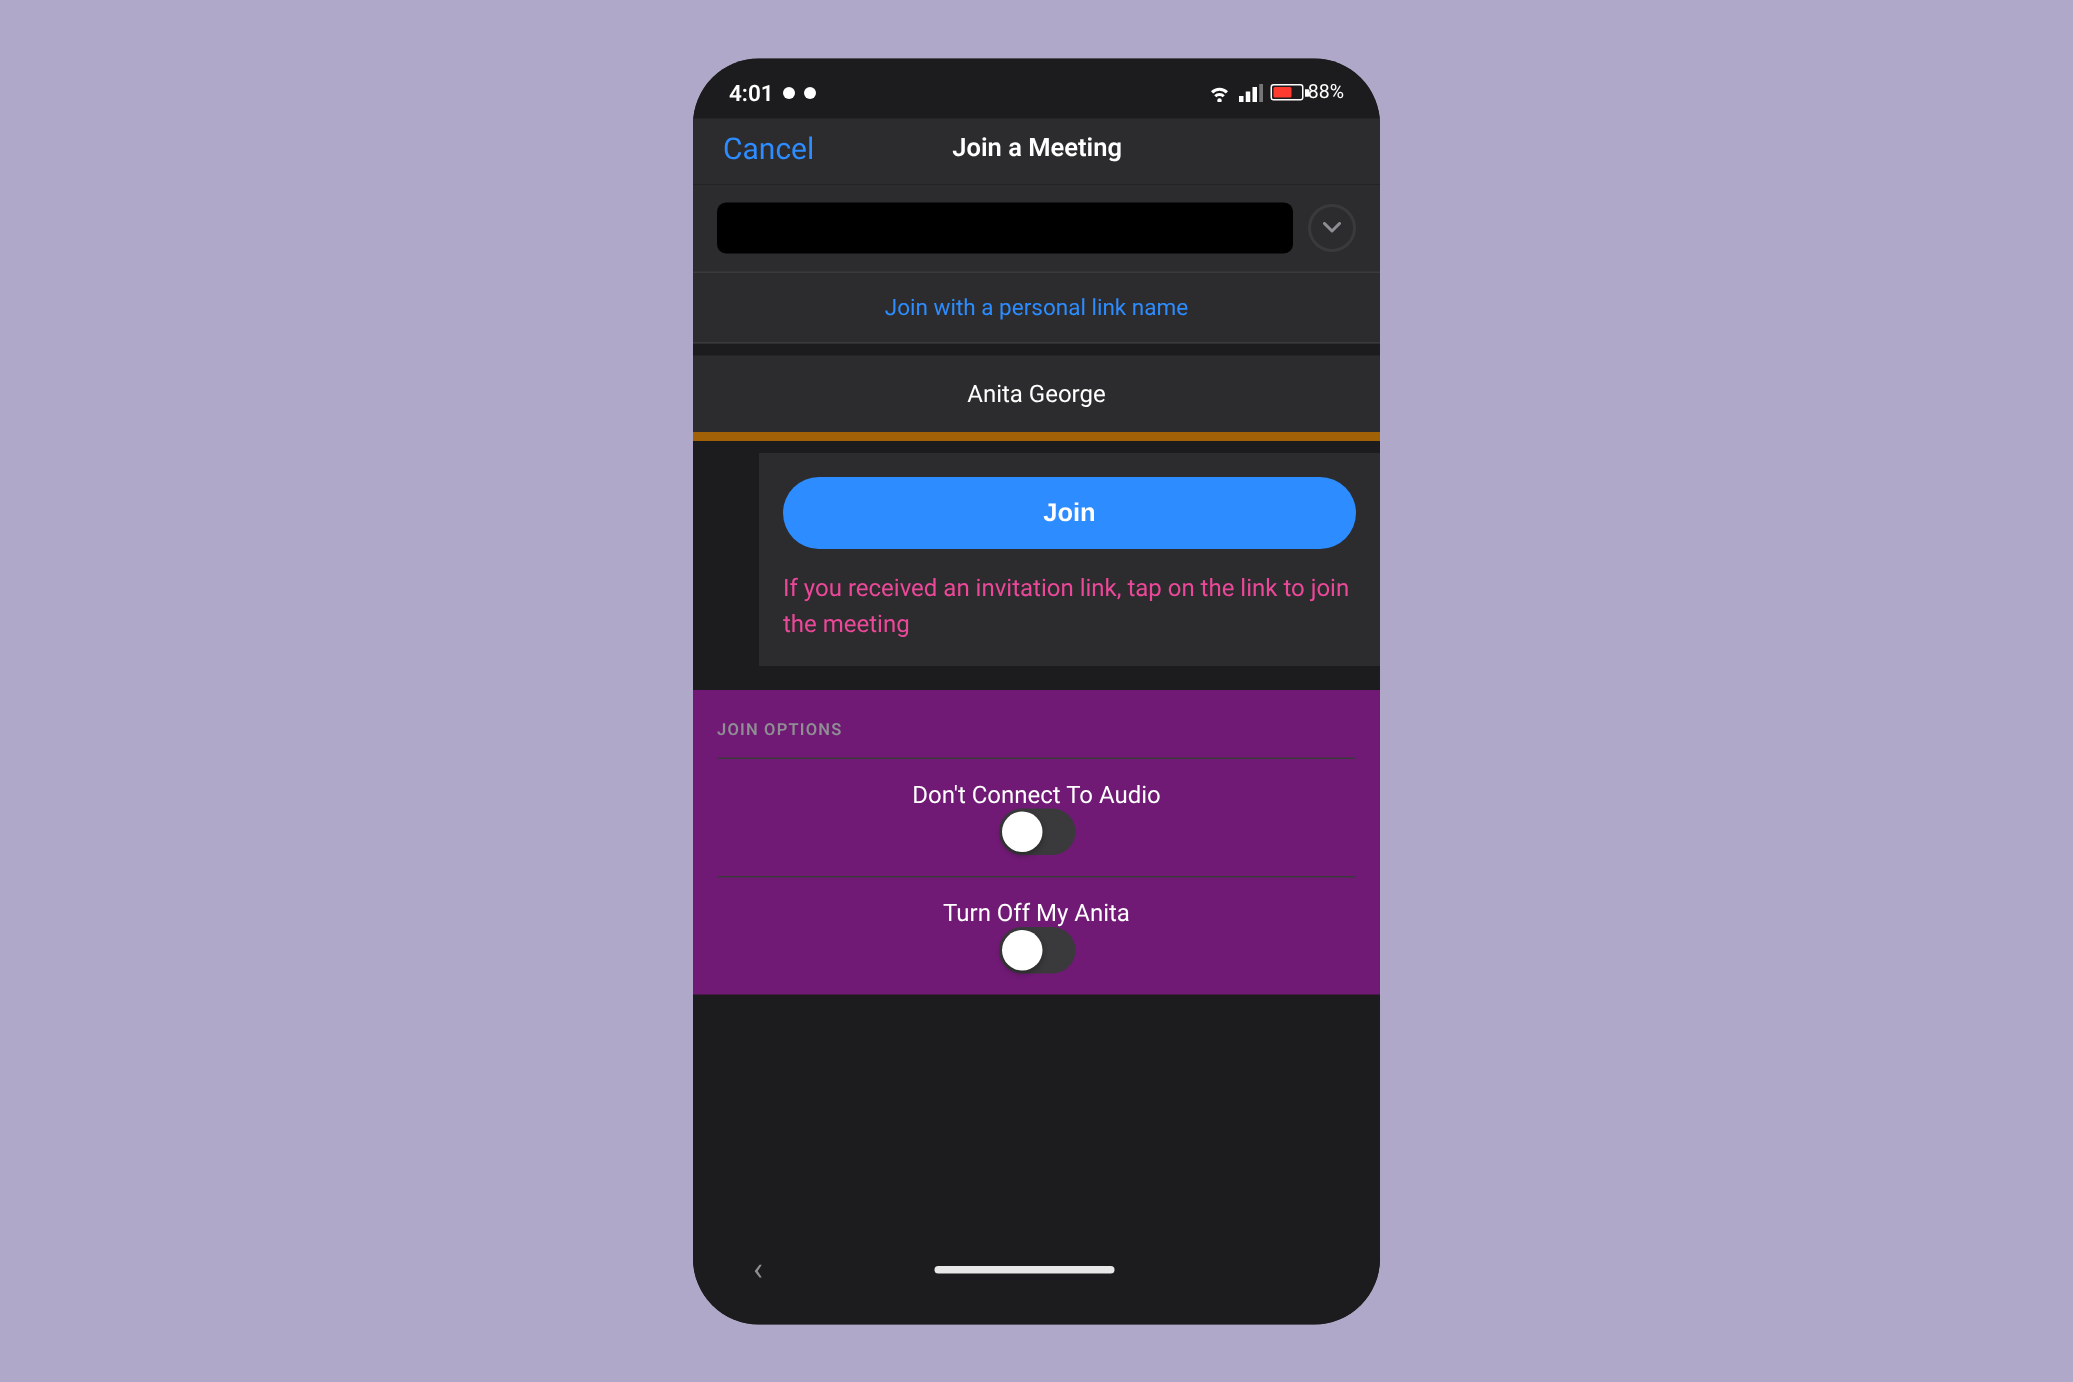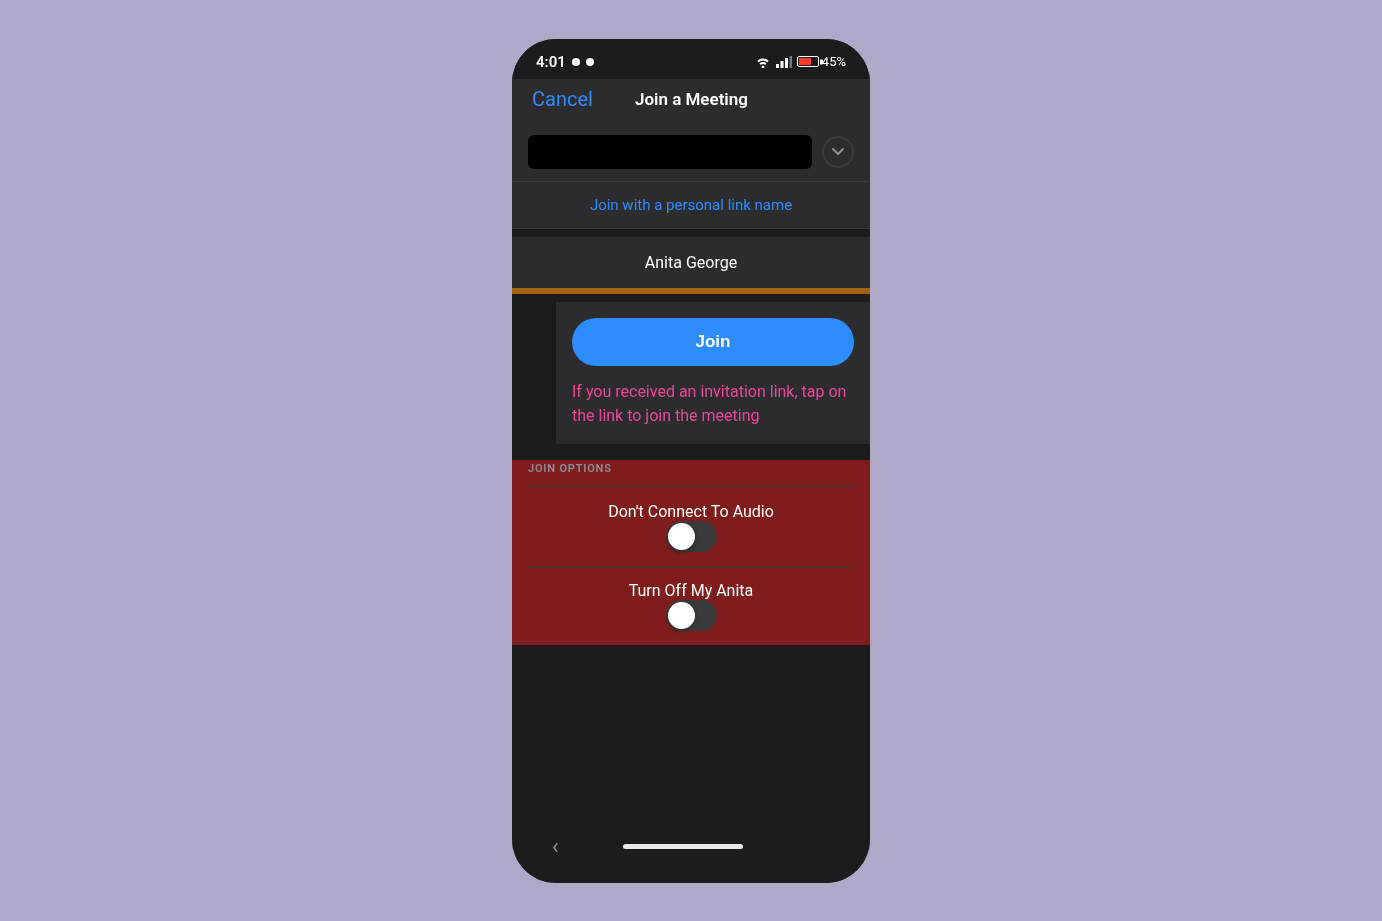"4:01" .phone-frame { width: 358px -> 458px }
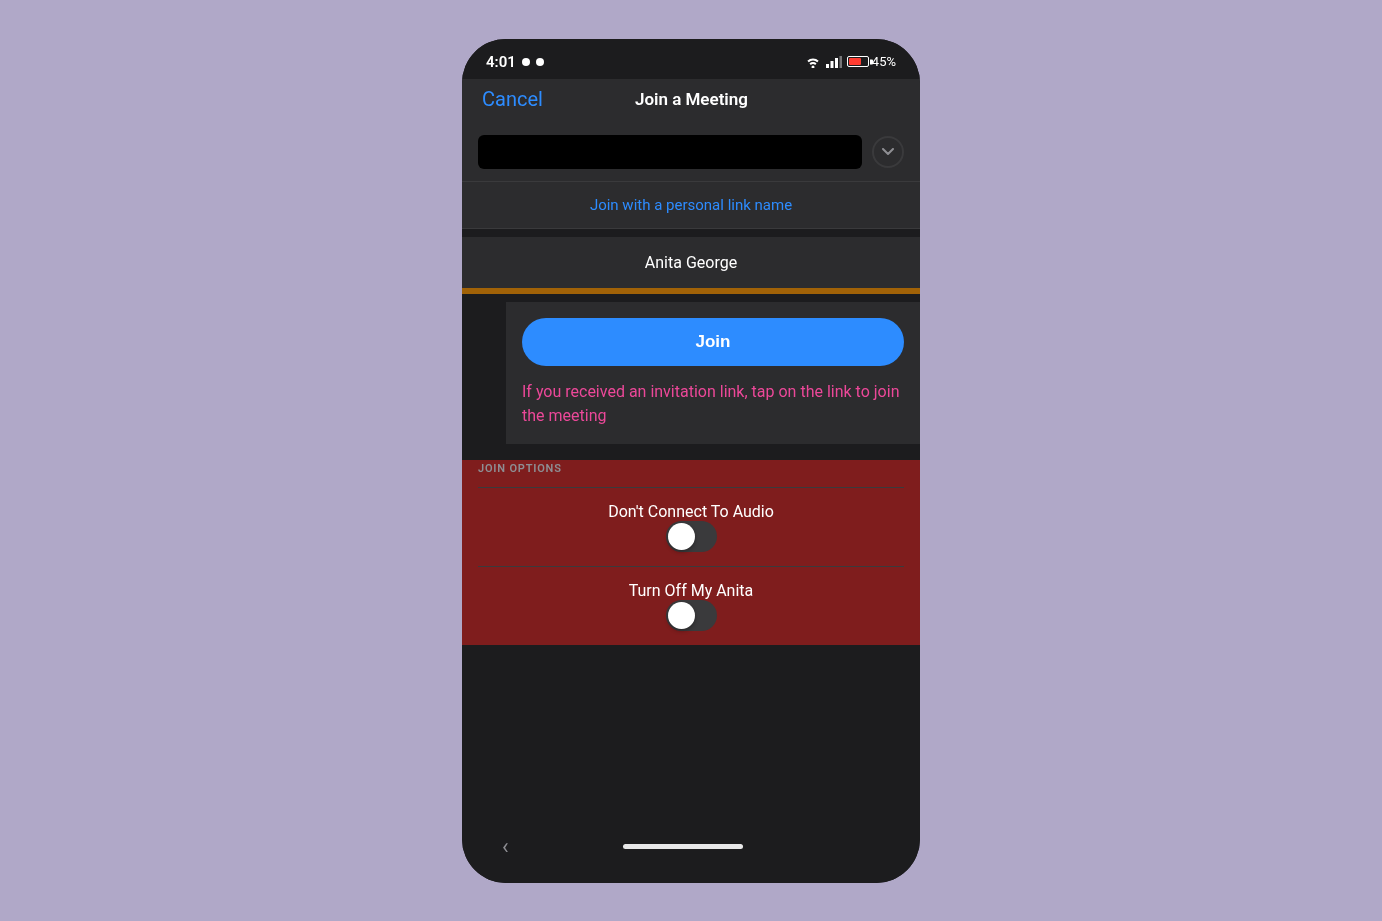"45%" span { text: 45% -> 88% }
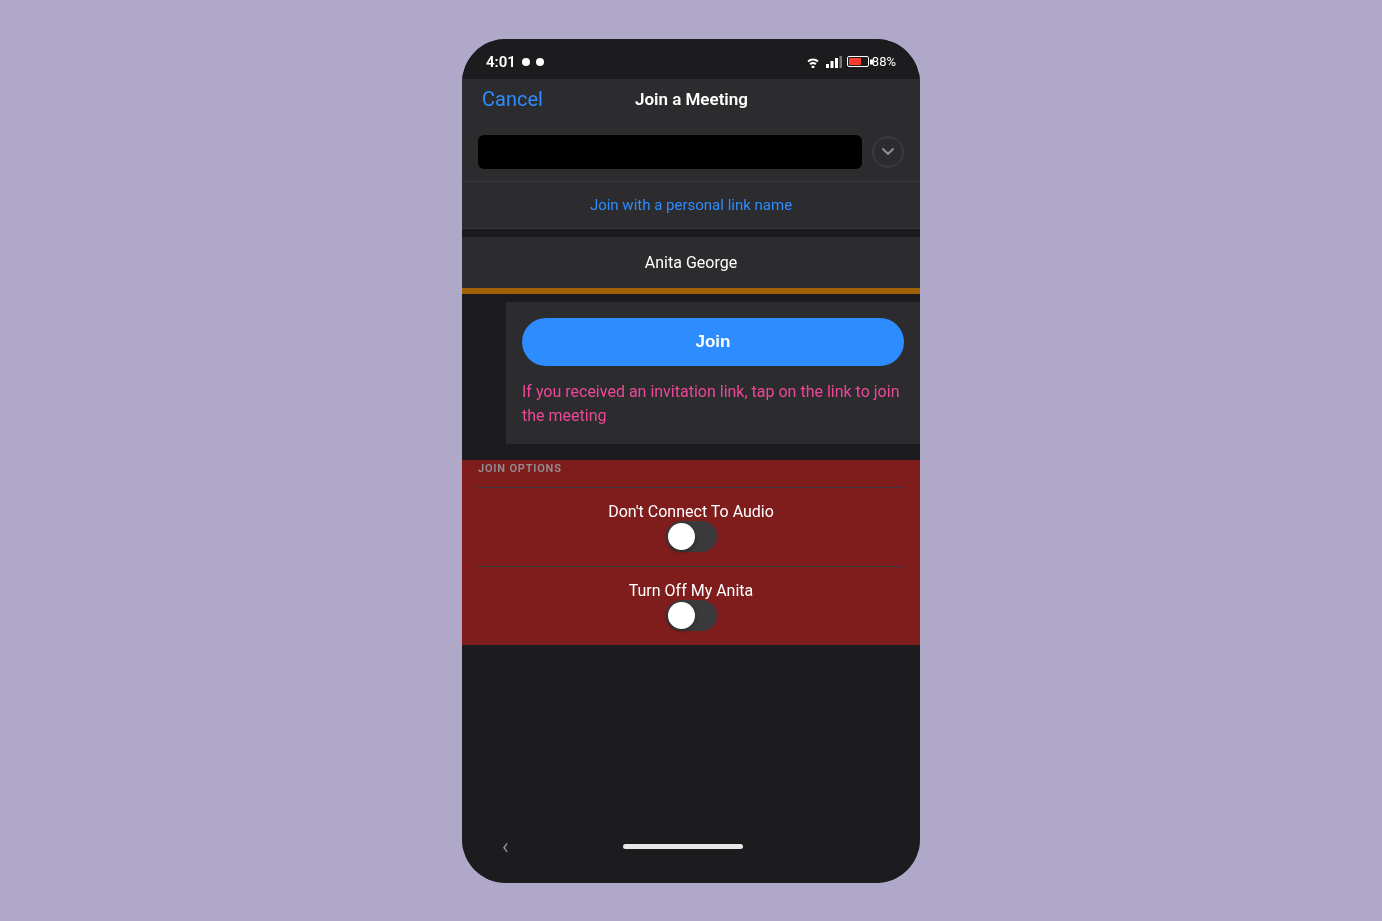"JOIN OPTIONS" .join-options-section { background-color: #7f1d1d -> #701a75; padding: 2px 16px 0 -> 20px 16px 0 }
